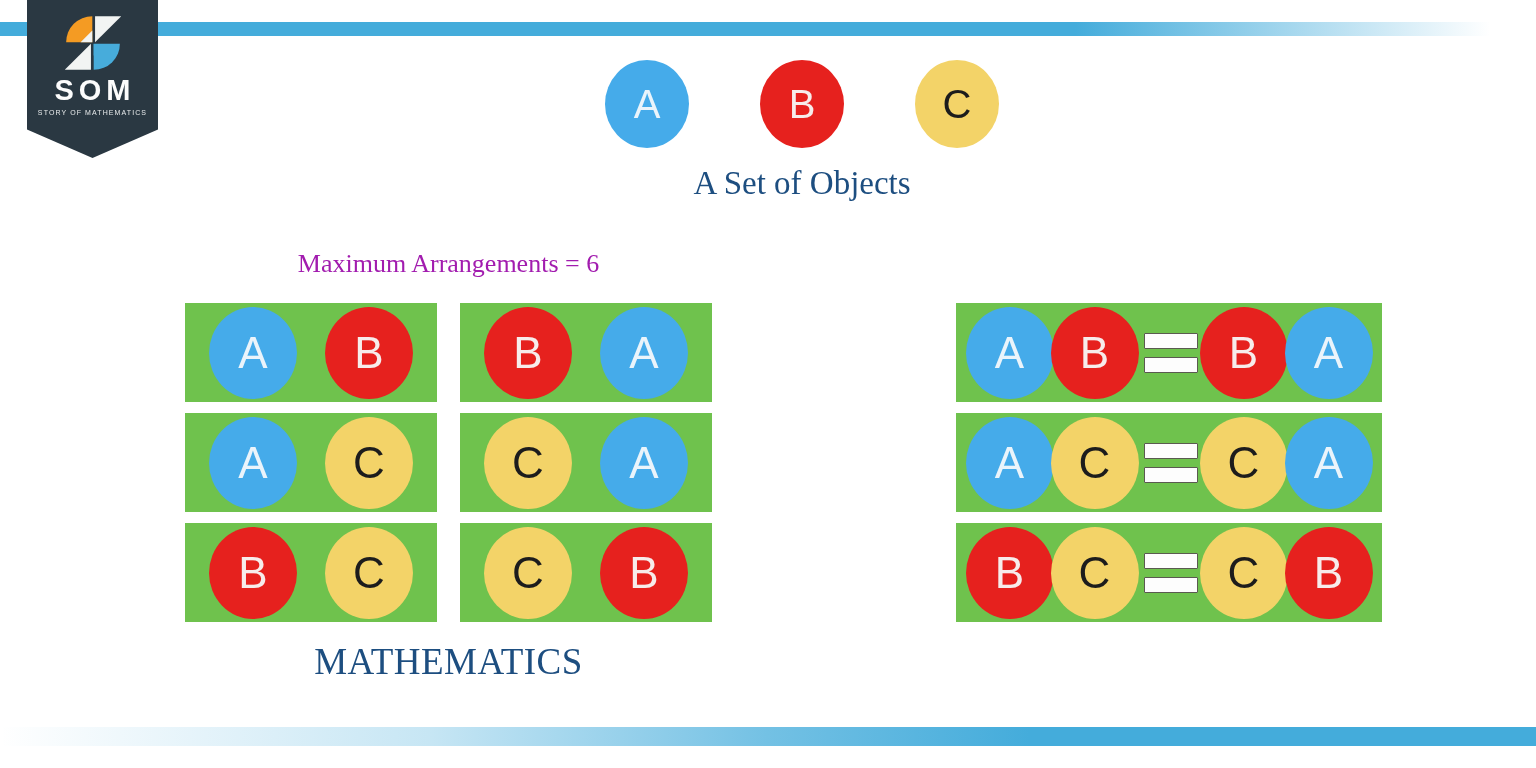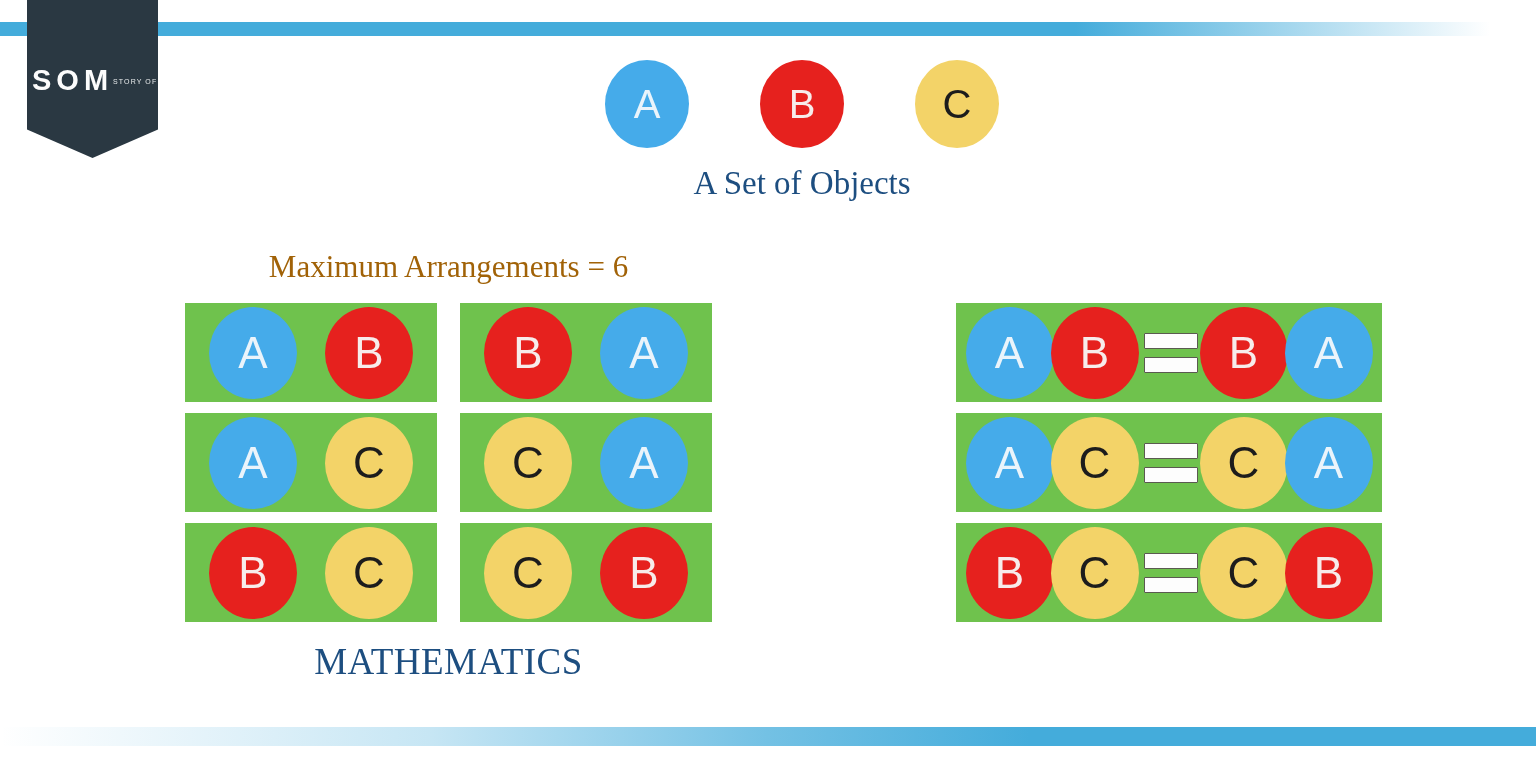"SOM" .logo-badge { flex-direction: row -> column }
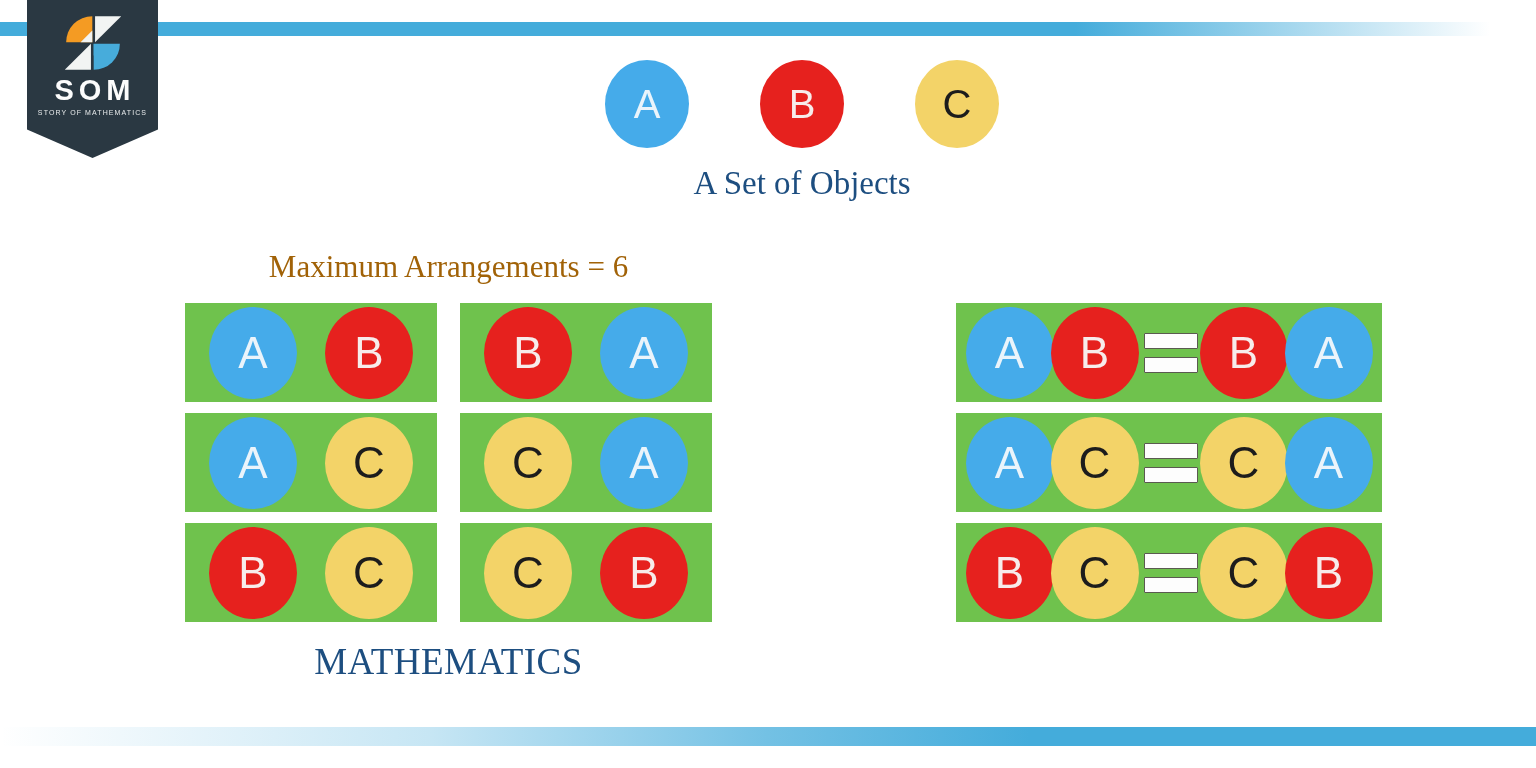"Maximum Arrangements = 6" .perm-heading, .comb-heading { color: #a16207 -> #a21caf; font-size: 31px -> 26px }
